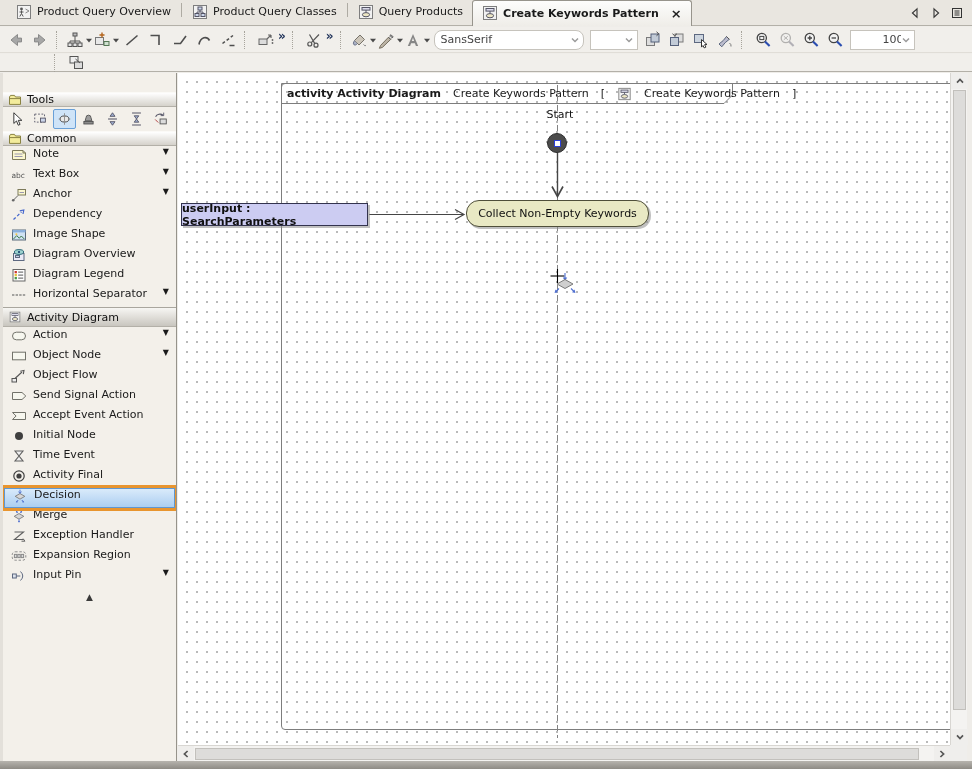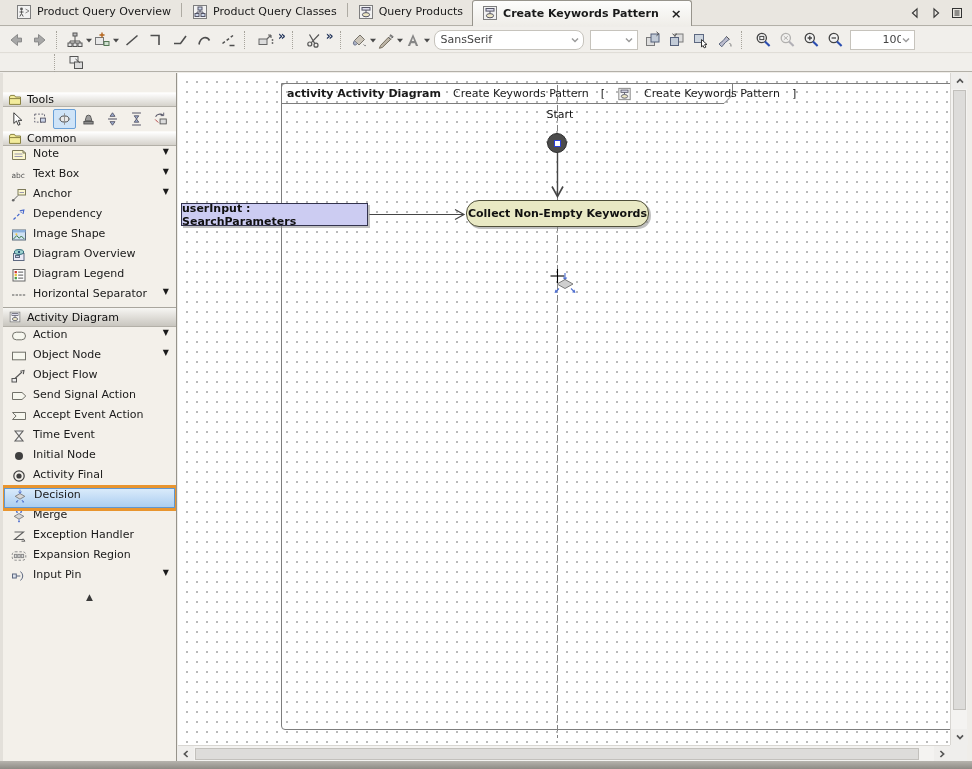"Collect Non-Empty Keywords" .node-action { font-weight: bold -> normal }
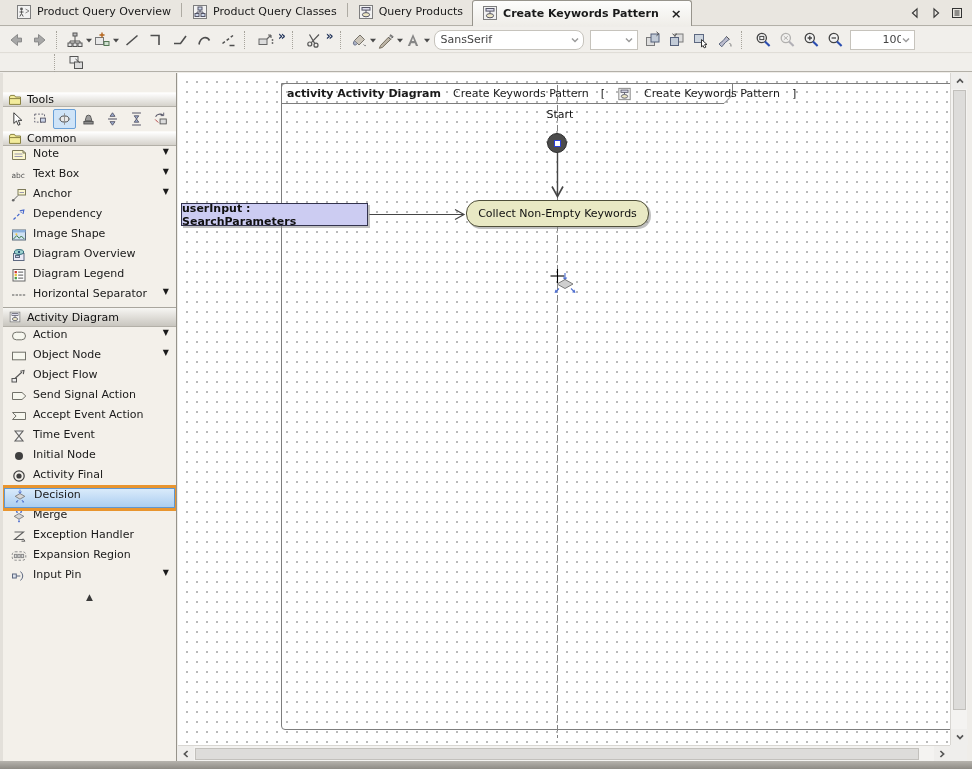"Time Event" div.sb-item { order: before "Initial Node" -> after "Initial Node" }
